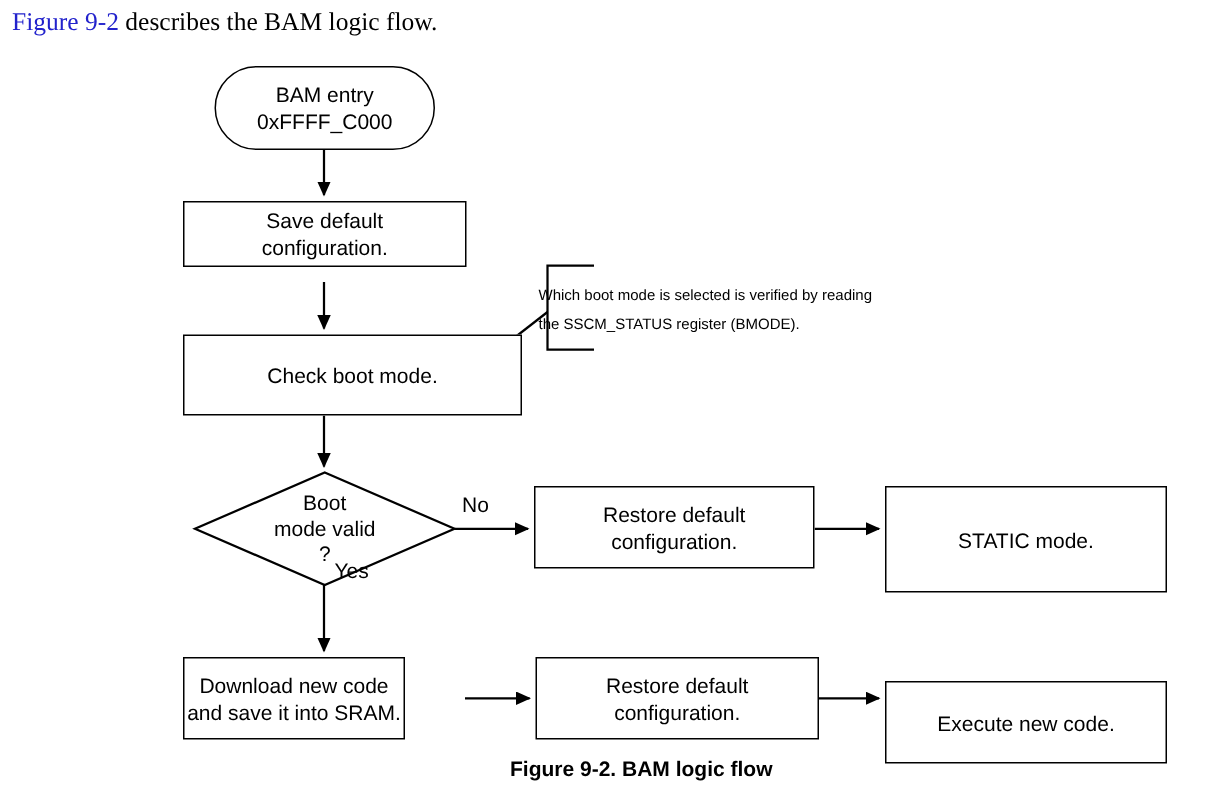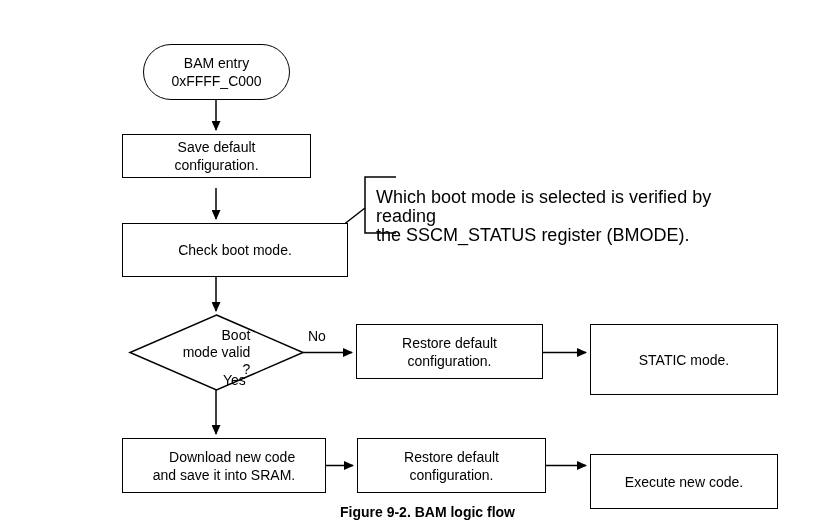"Figure 9-2 describes the BAM" div.intro { html: none -> <div><a>Figure 9-2</a><span> describes the BAM logic flow.</span></div> }
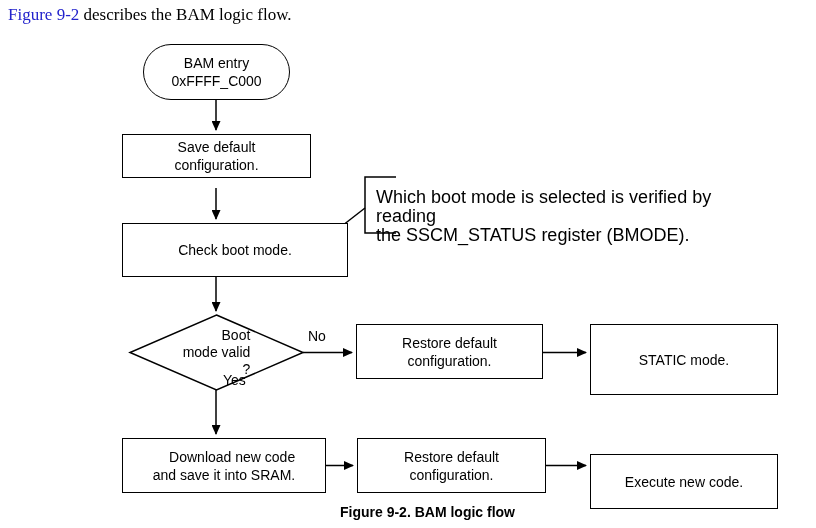"Which boot mode is selected" .annotation-text { font-size: 18px -> 10px; left: 376px -> 359px }
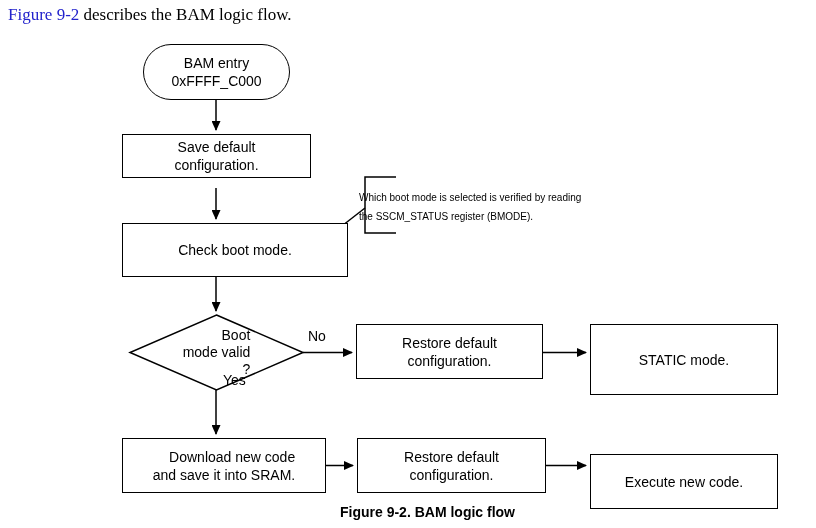"Boot" .diamond-label { text-align: right -> center }
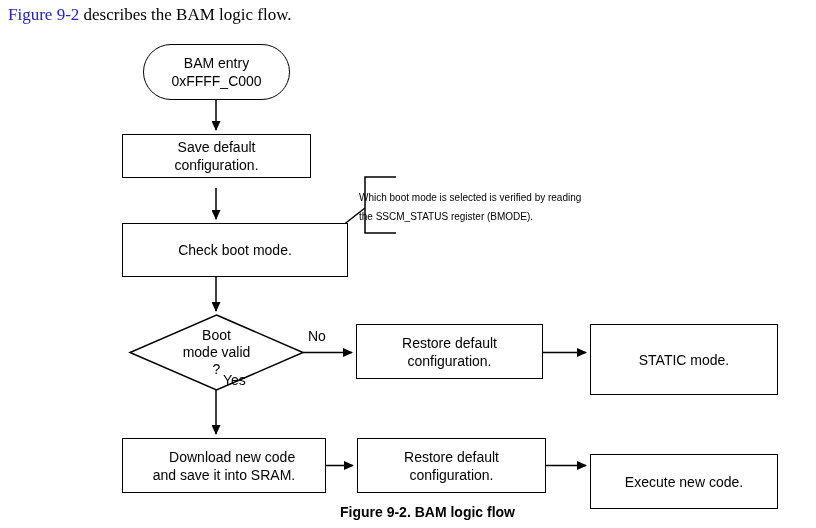"Download new code" div.node { text-align: right -> none; width: 204px -> 148px }
